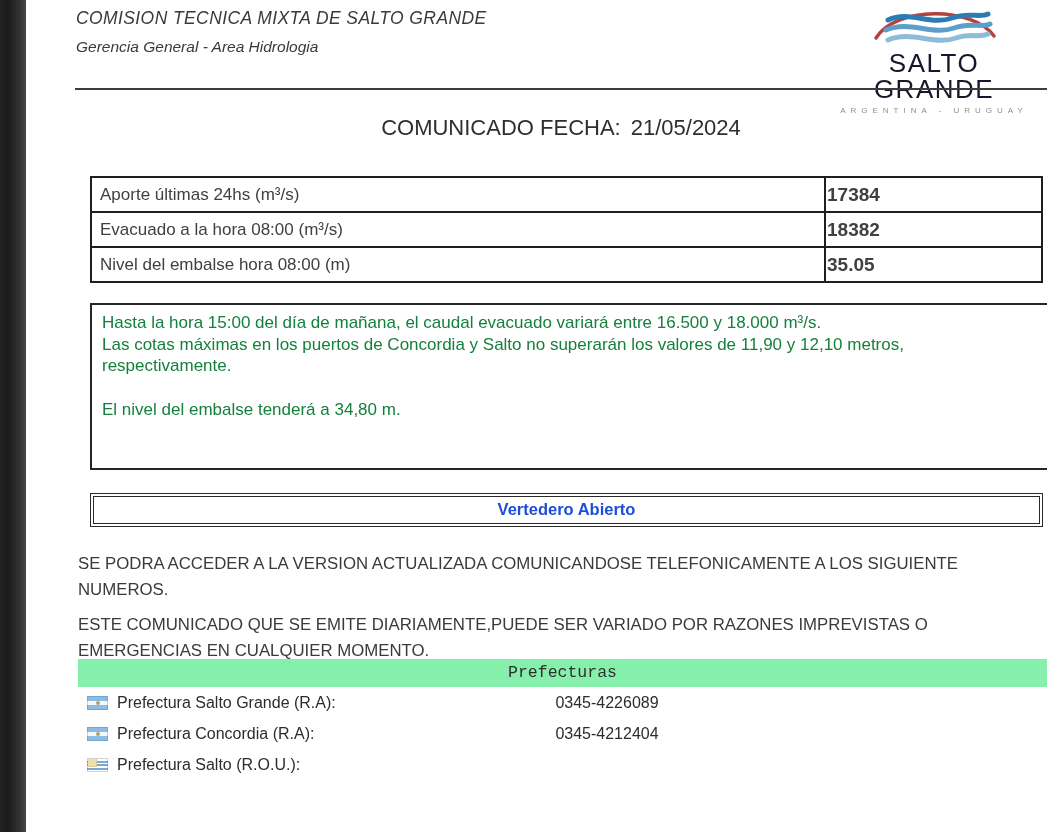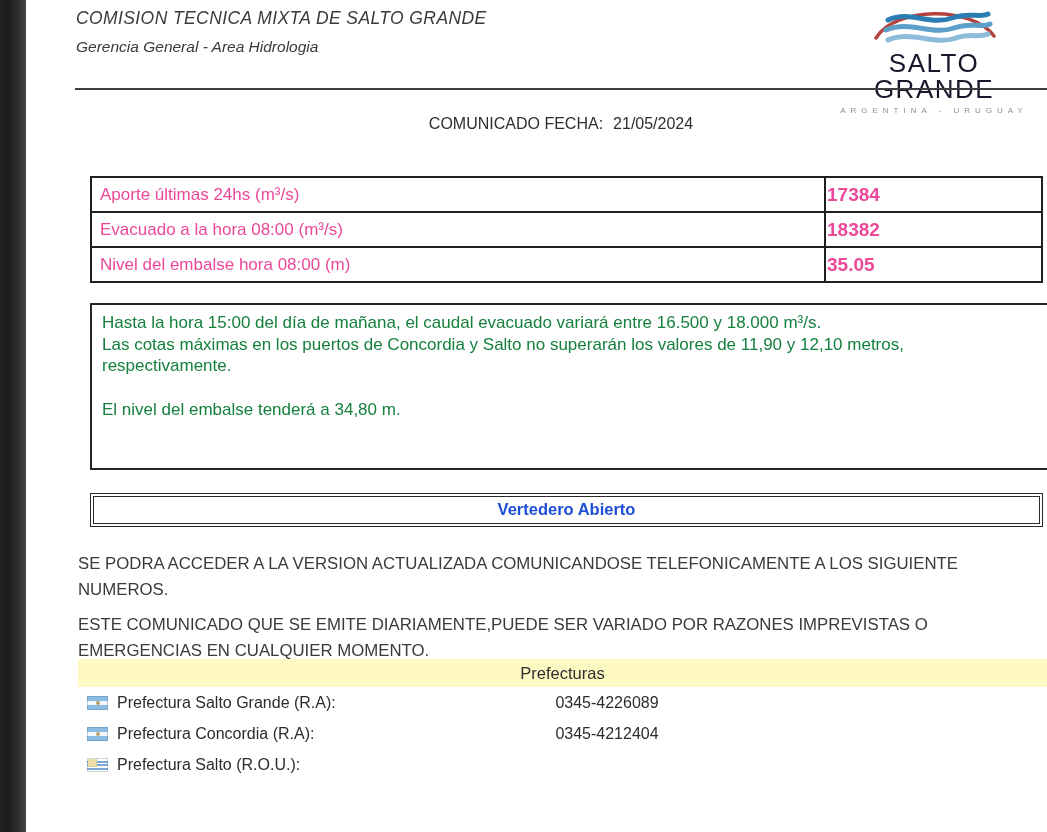"COMUNICADO FECHA: 21/05/2024" .date-line { font-size: 16px -> 22px }
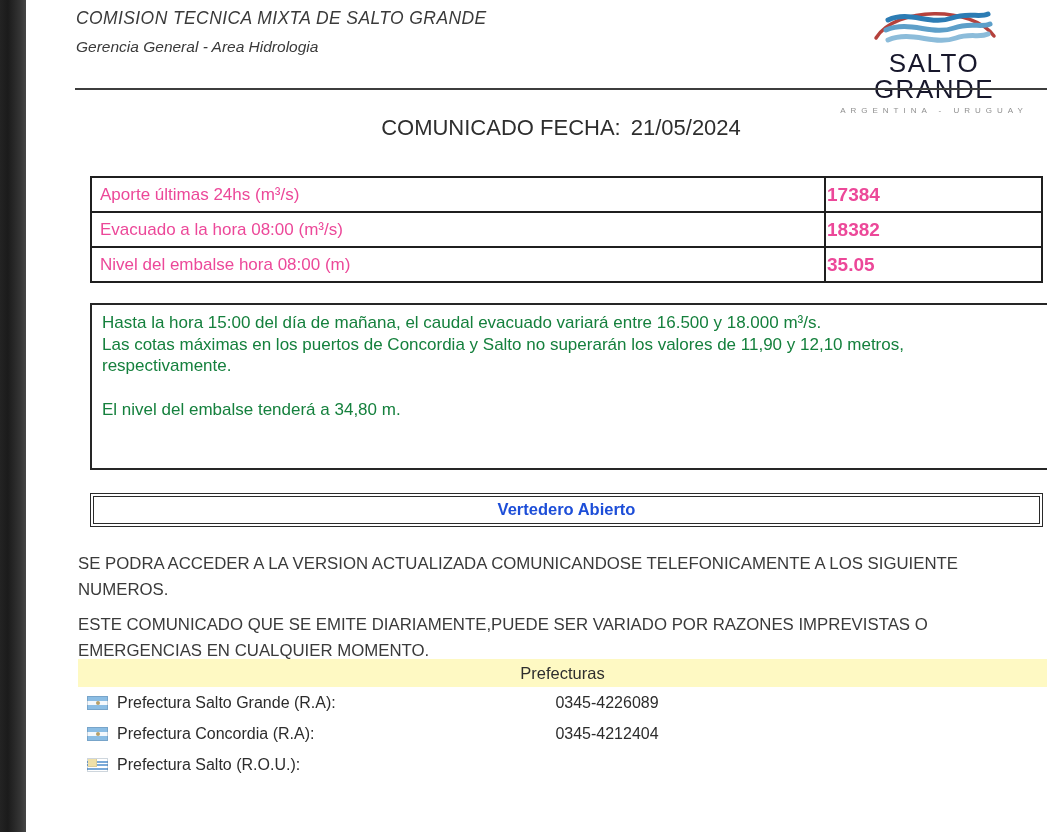"Aporte últimas 24hs (m³/s)" .summary td { color: #ec4899 -> #404040 }
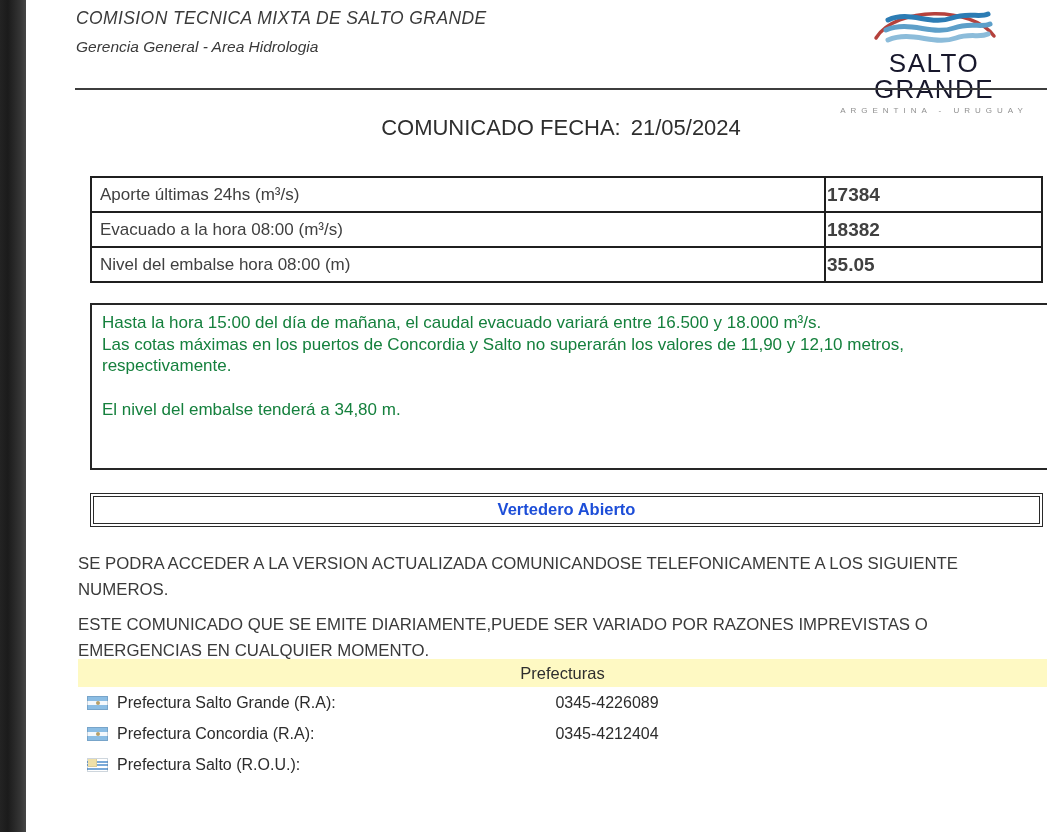"Prefecturas" div.prefs-header { background: #fef9c3 -> #86efac; font-family: none -> Liberation Mono, monospace }
